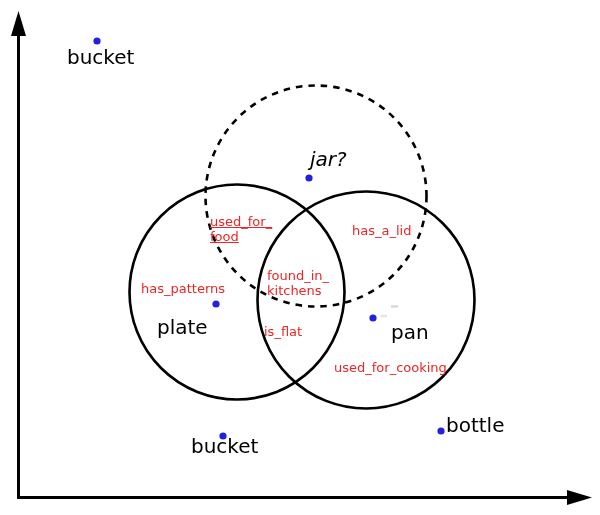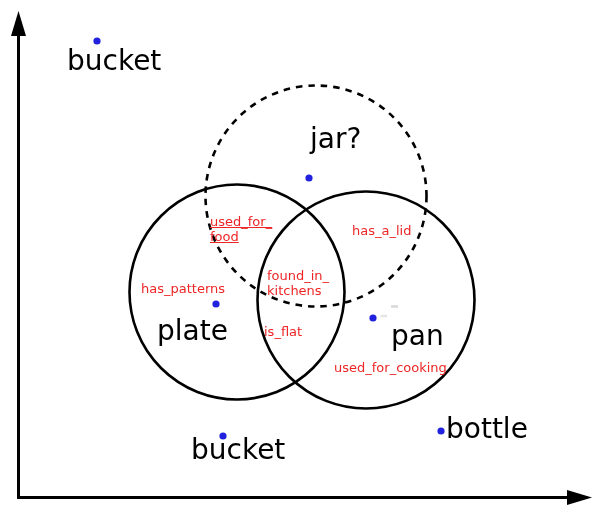"bucket" .pt-label { font-size: 28px -> 20px }
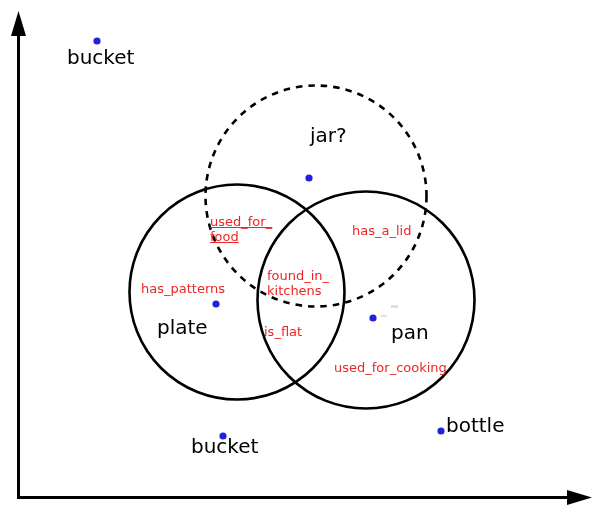"jar?" .lbl-jar { font-style: none -> italic; top: 125px -> 149px }
